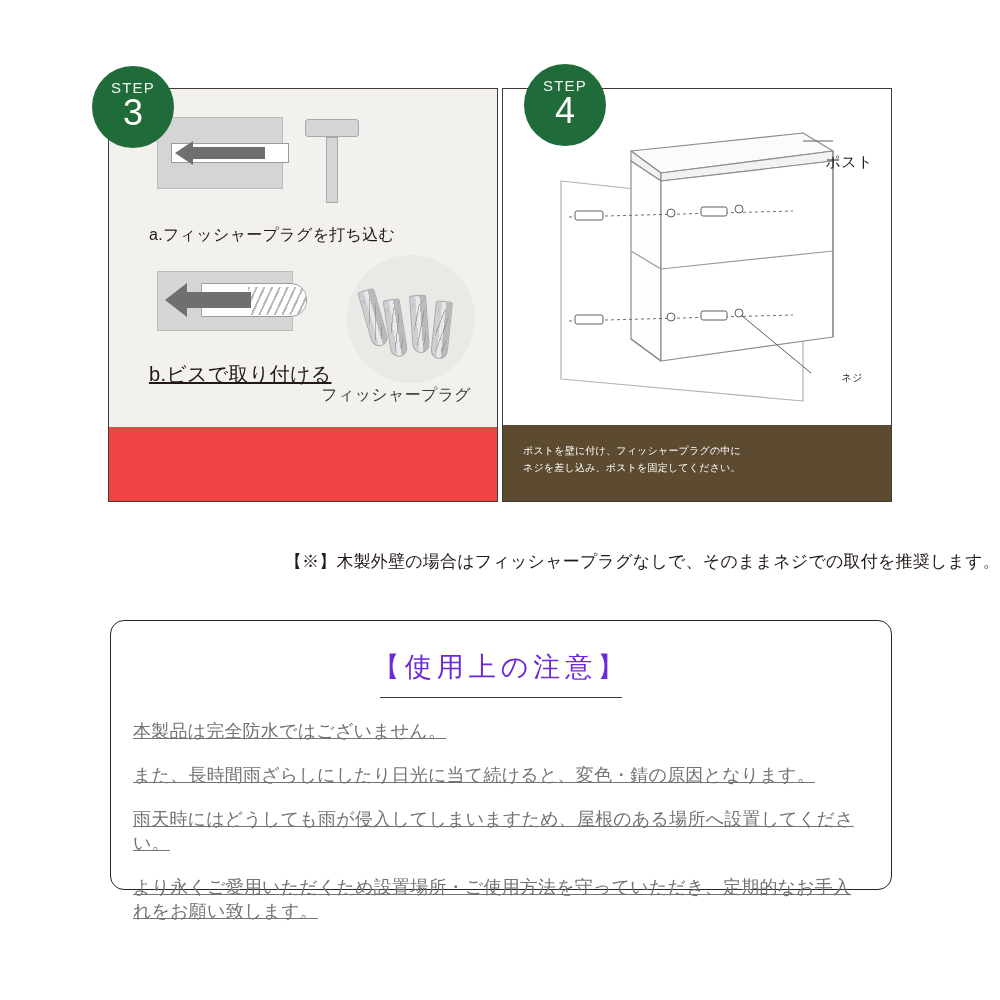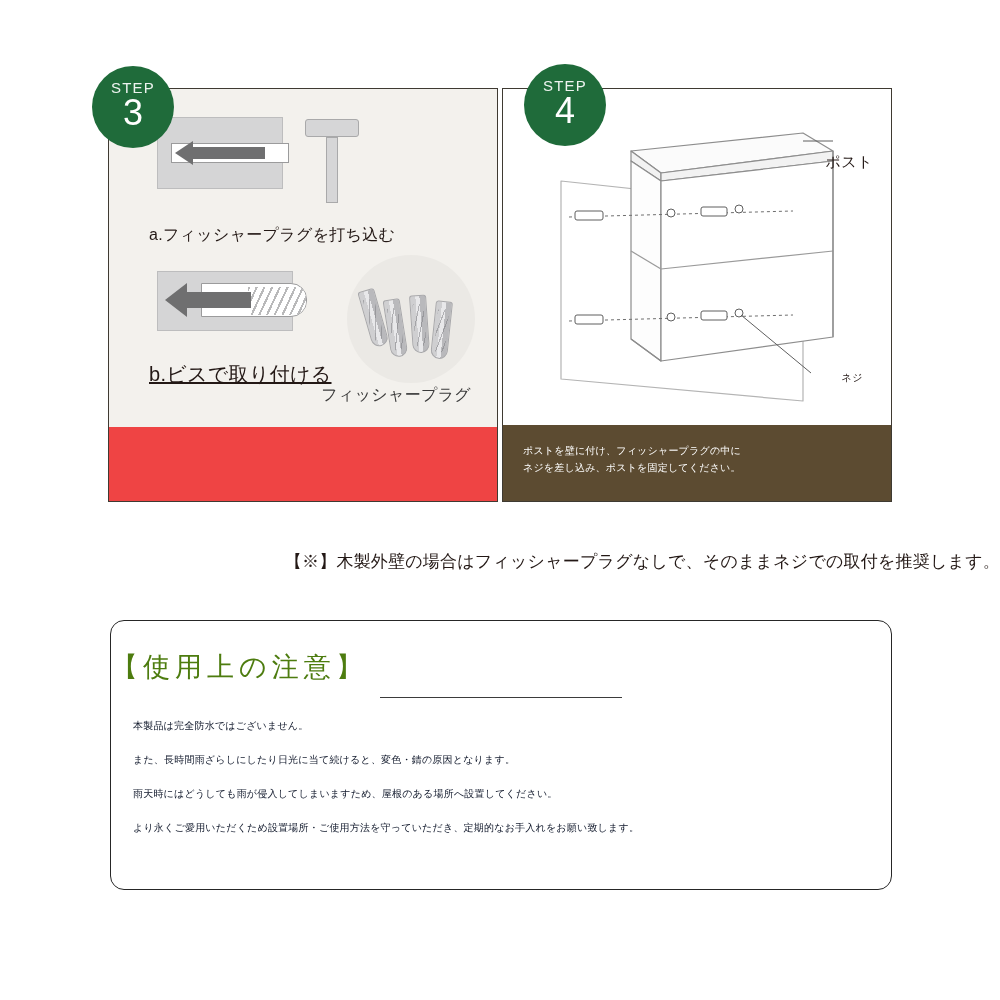"【使用上の注意】" .caution-title { color: #4d7c0f -> #6d28d9; text-align: left -> center }
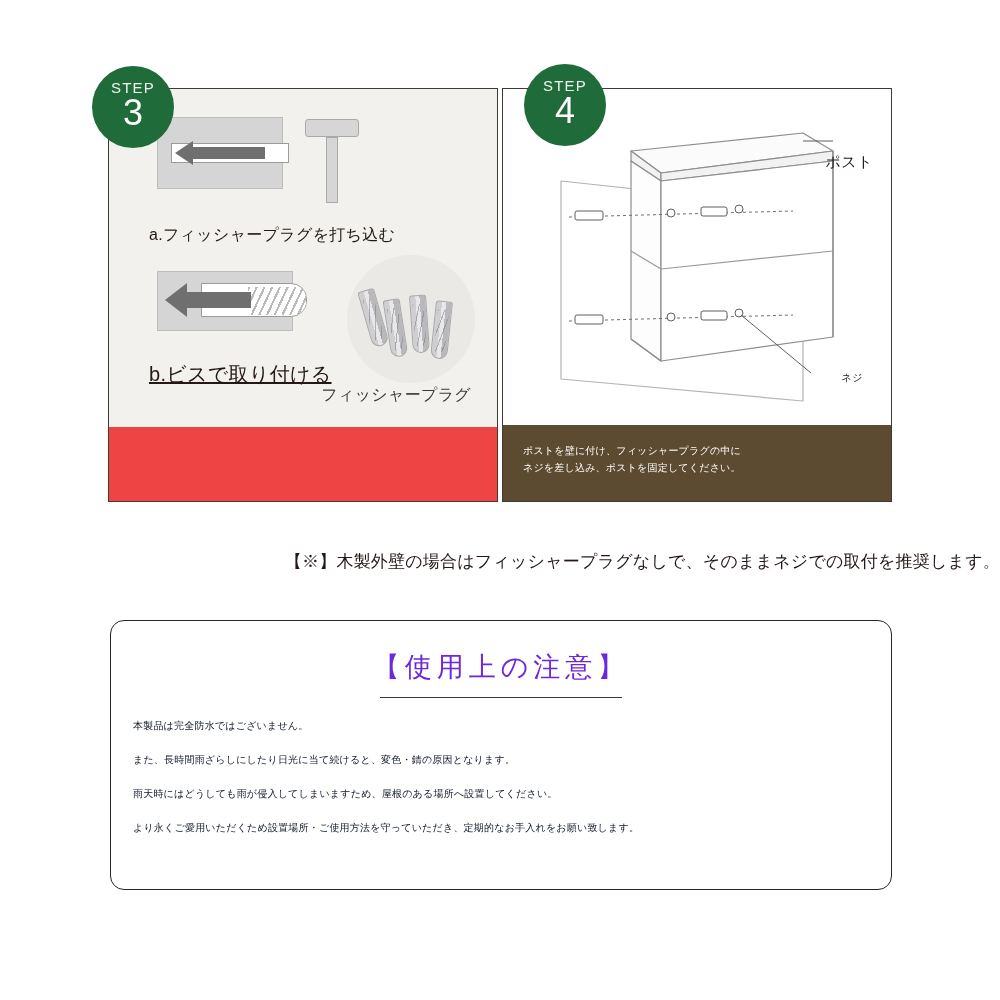"本製品は完全防水ではございません。" .caution-body p { color: #0f172a -> #737373; font-size: 10px -> 18px; text-decoration: none -> underline }
